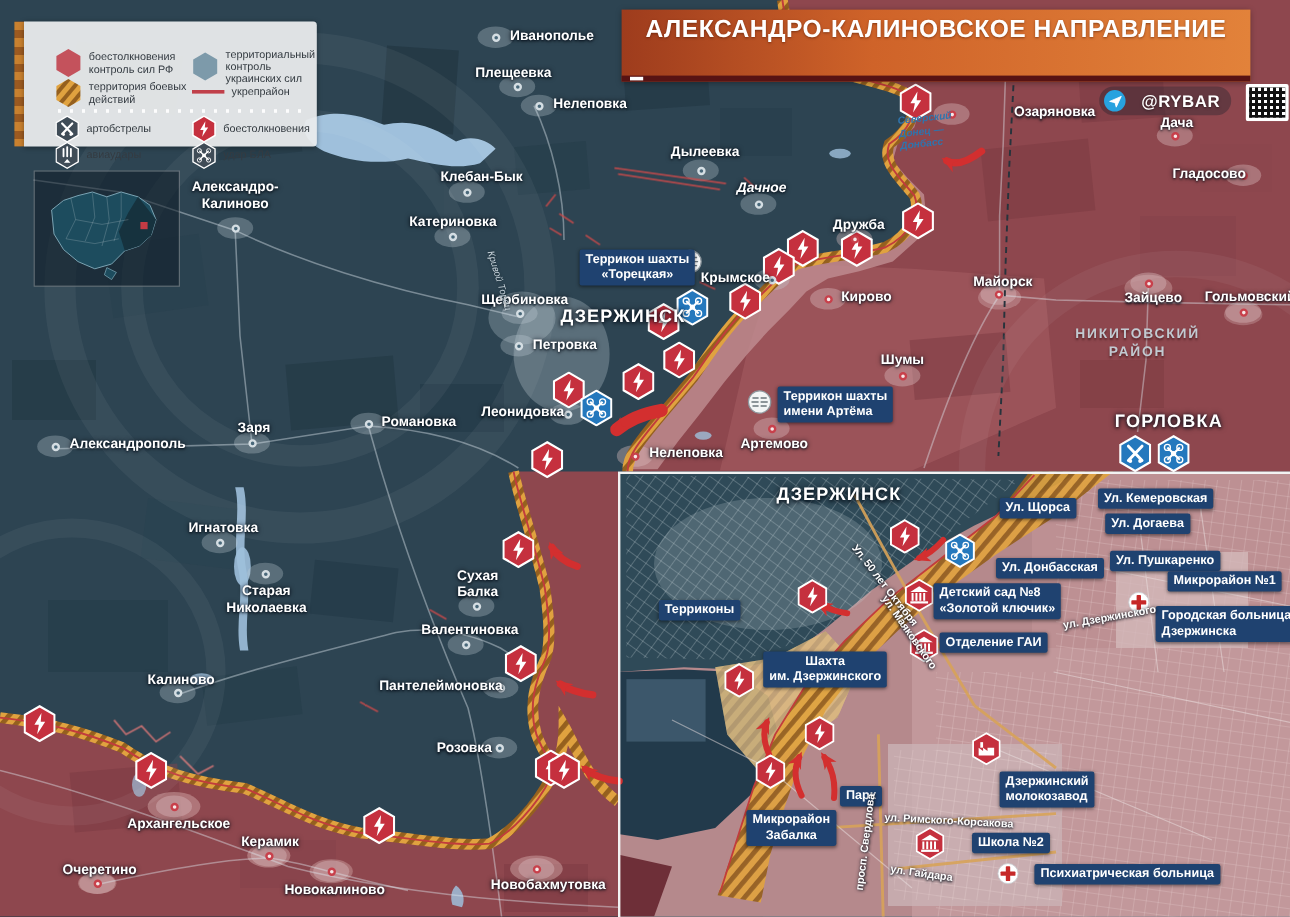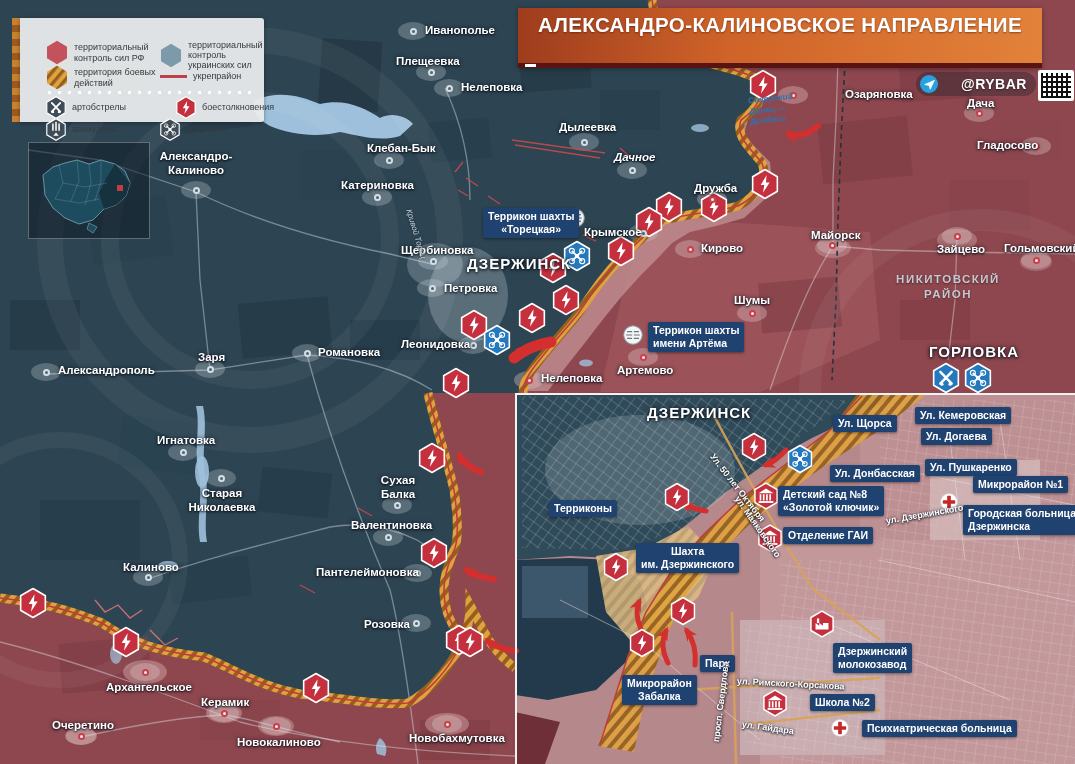"территориальный контроль сил РФ" div.txt { text: территориальный -> боестолкновения }
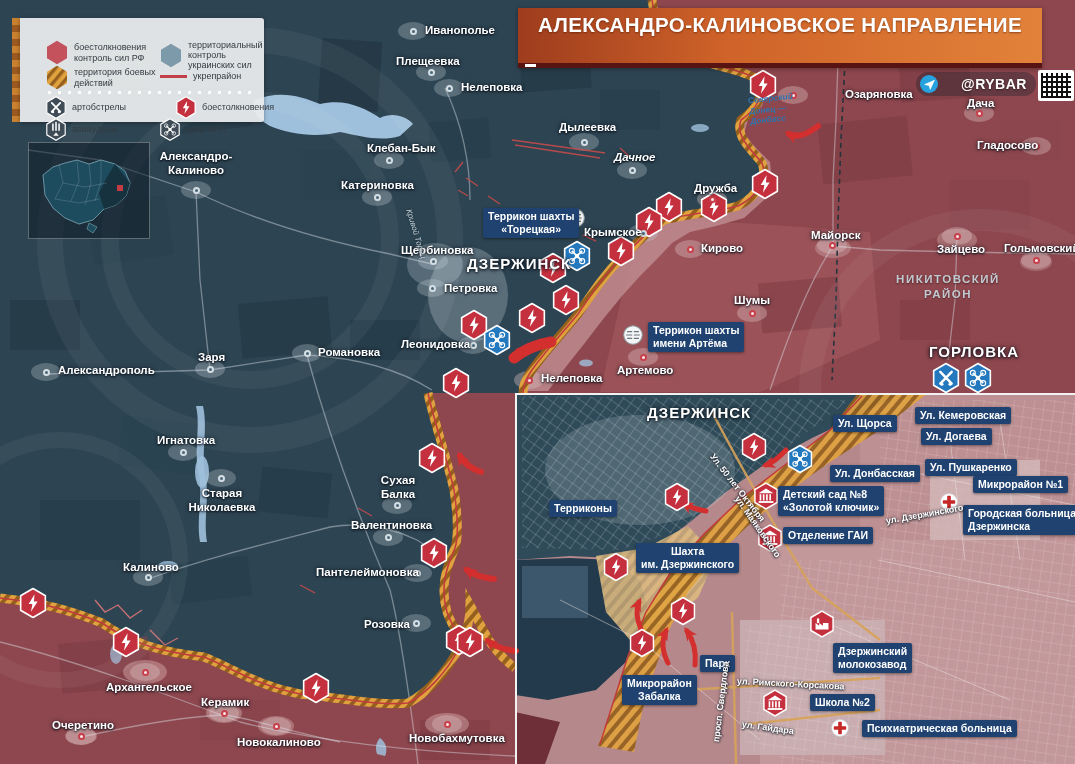"@RYBAR" #badge { gap: 23px -> 13px }
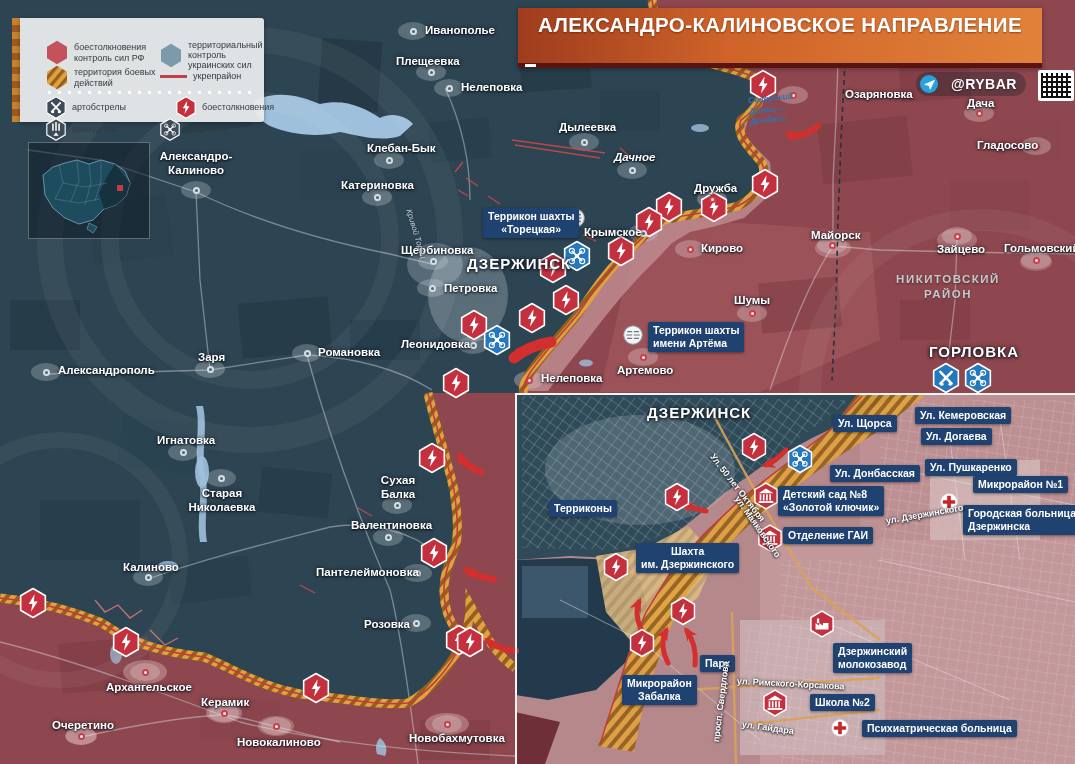"боестолкновения" div.lg-item { margin-left: 16px -> none }
